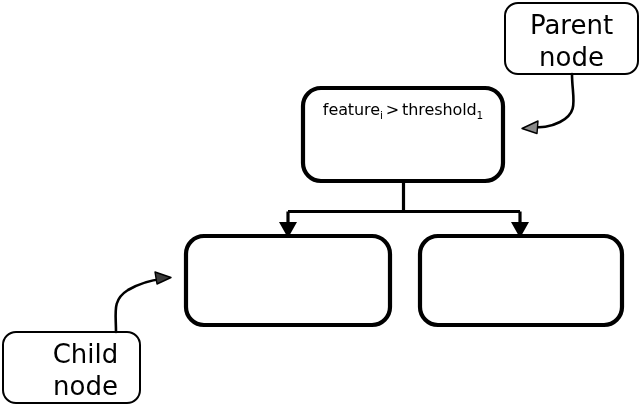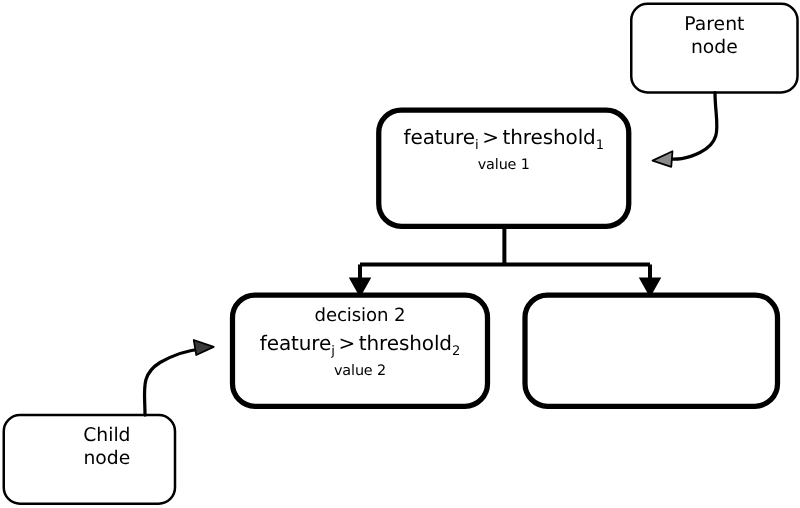"Parent" .callout-text { font-size: 15px -> 26px }
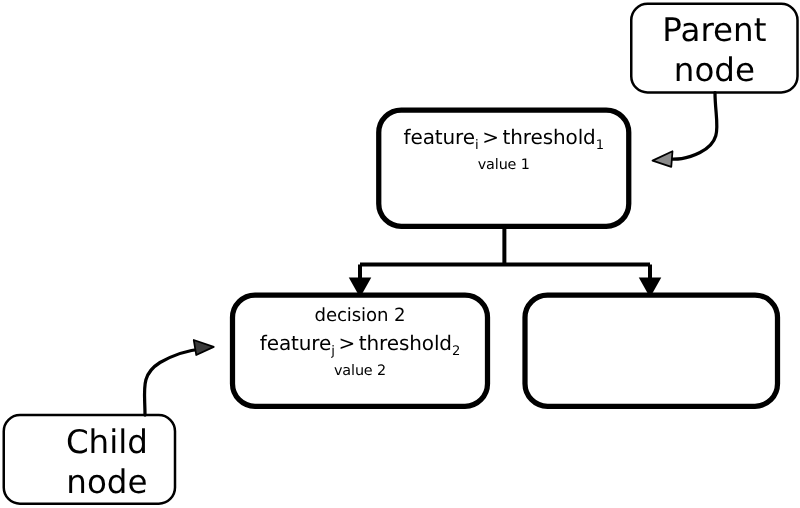"value 1" div.t-value { html: <div>value 1</div> -> none }
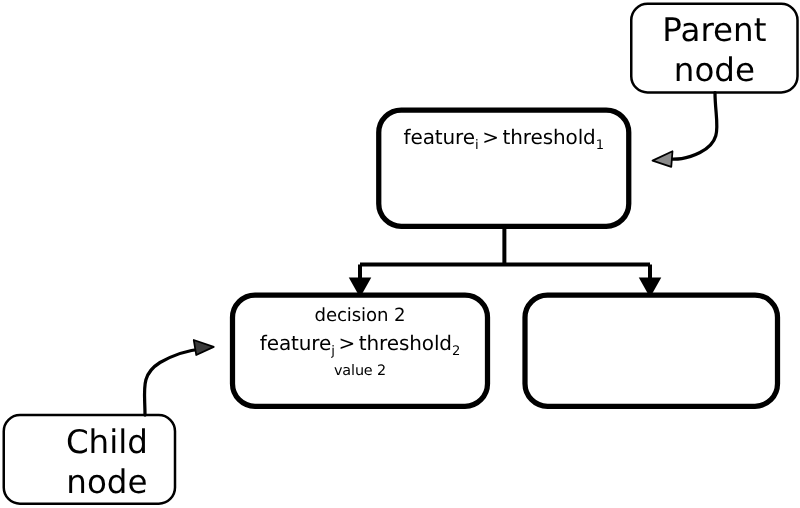"decision 2" div.node-text { html: <div> <div>decision 2</div> <div> <span>feature</span><span>j</span><span>&gt;</span><span>threshold</span><span>2</span> </div> <div>value 2</div> </div> -> none }
